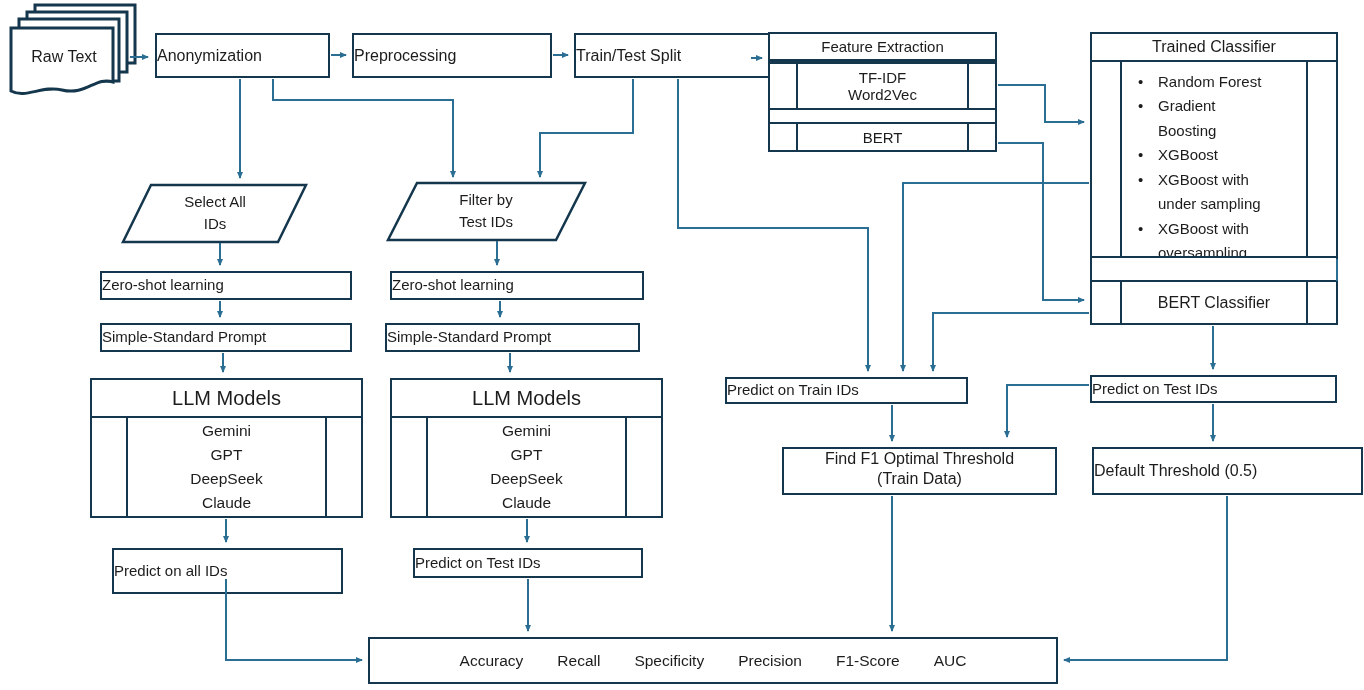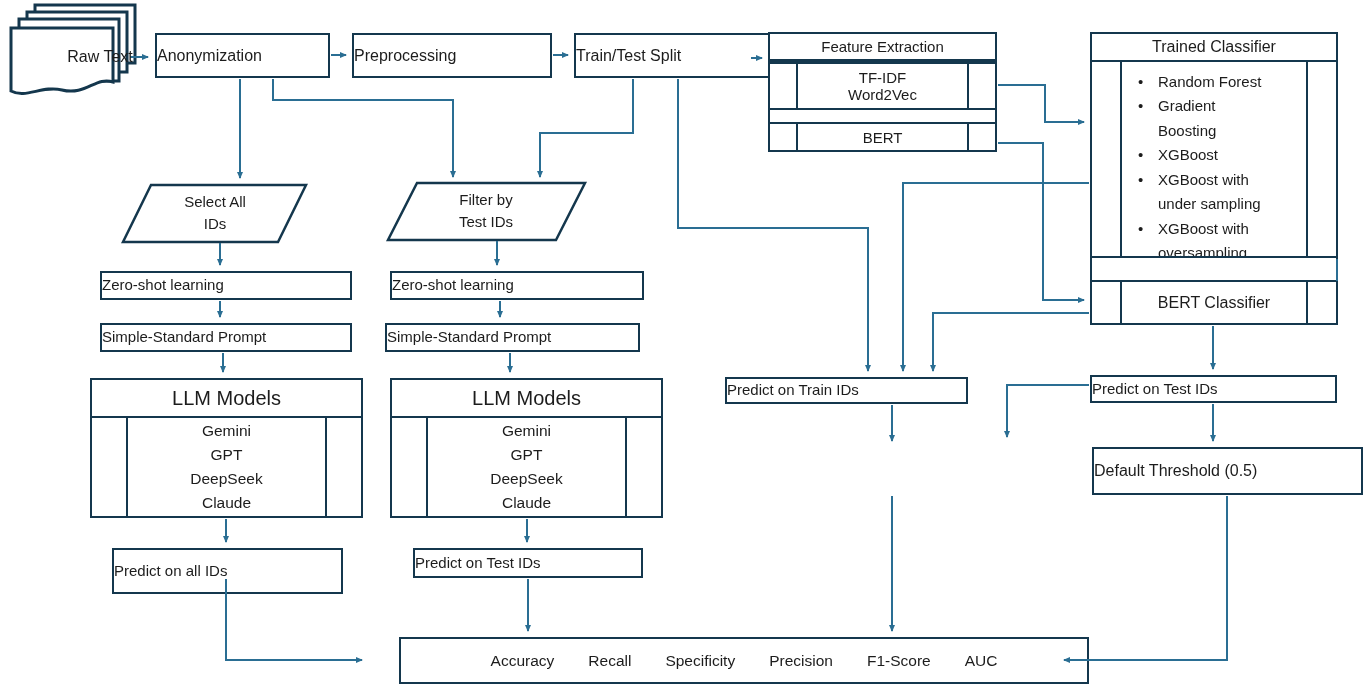"Raw Text" div.ptext { margin-left: 36px -> none }
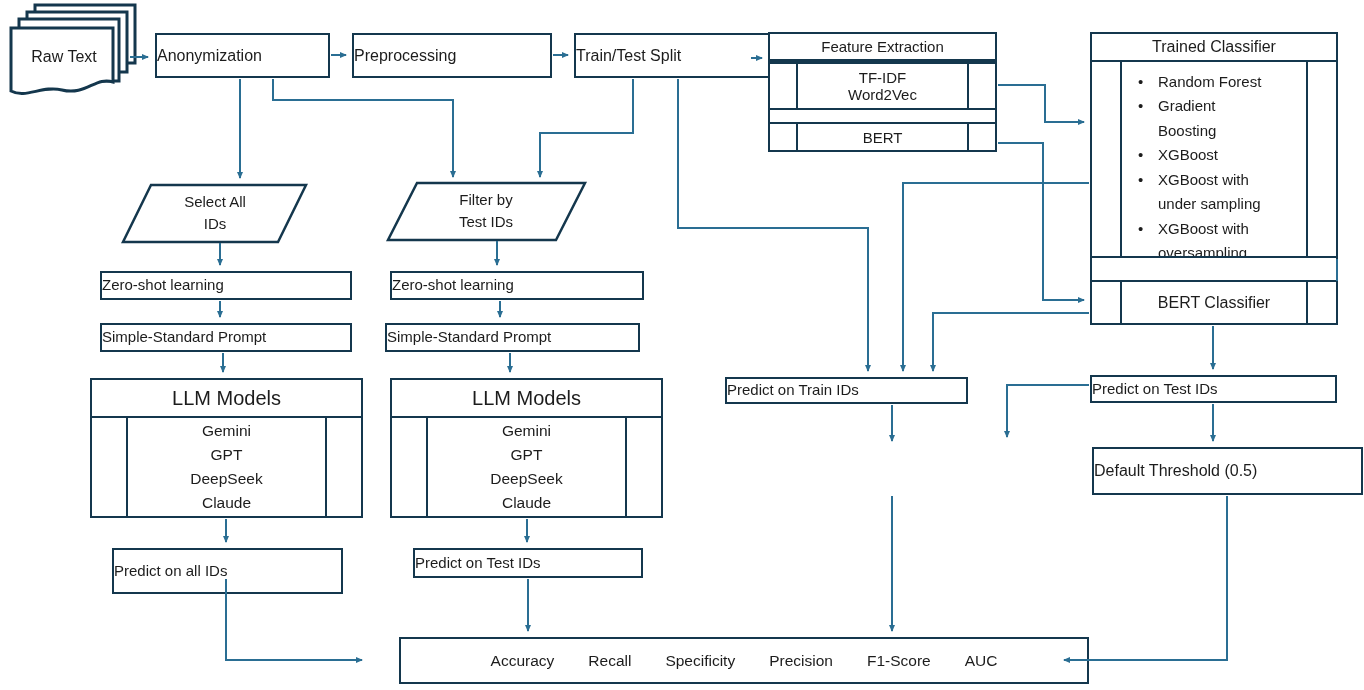"Find F1 Optimal Threshold" div.box { html: none -> <div> <span>Find F1 Optimal Threshold</span> <span>(Train Data)</span> </div> }
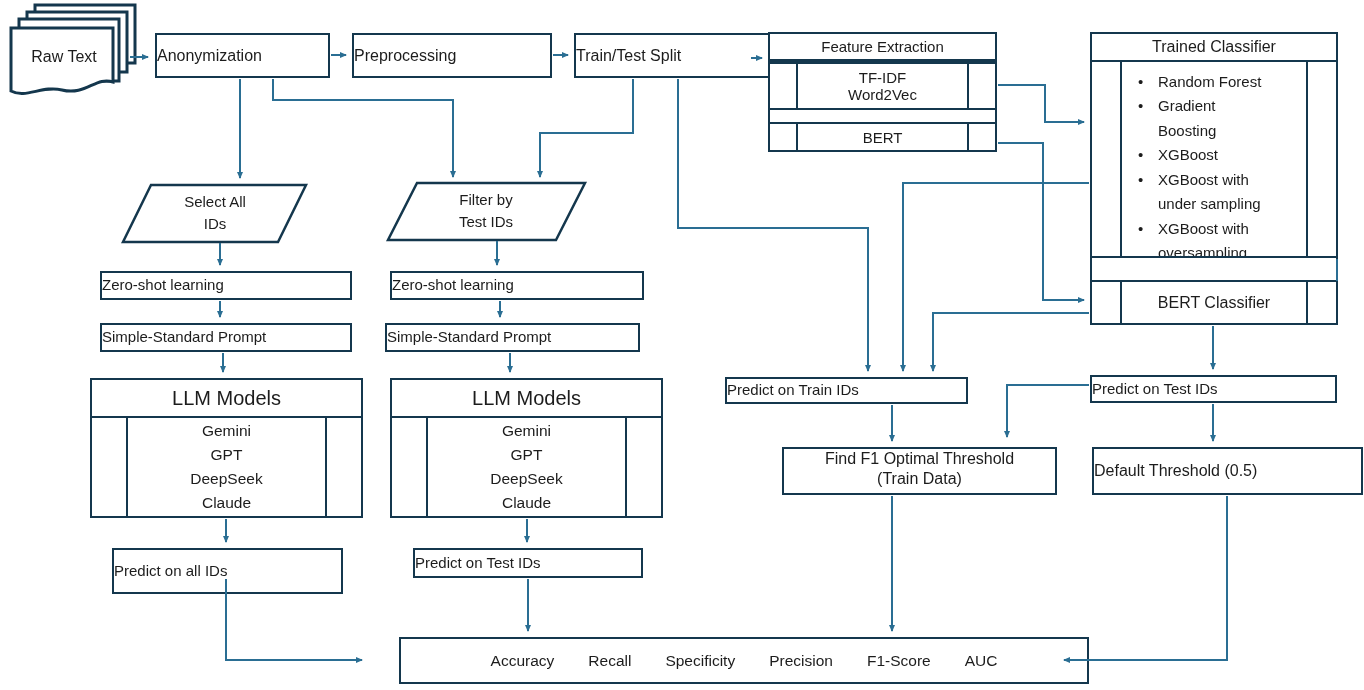"Accuracy" div.box { margin-left: 31px -> none }
